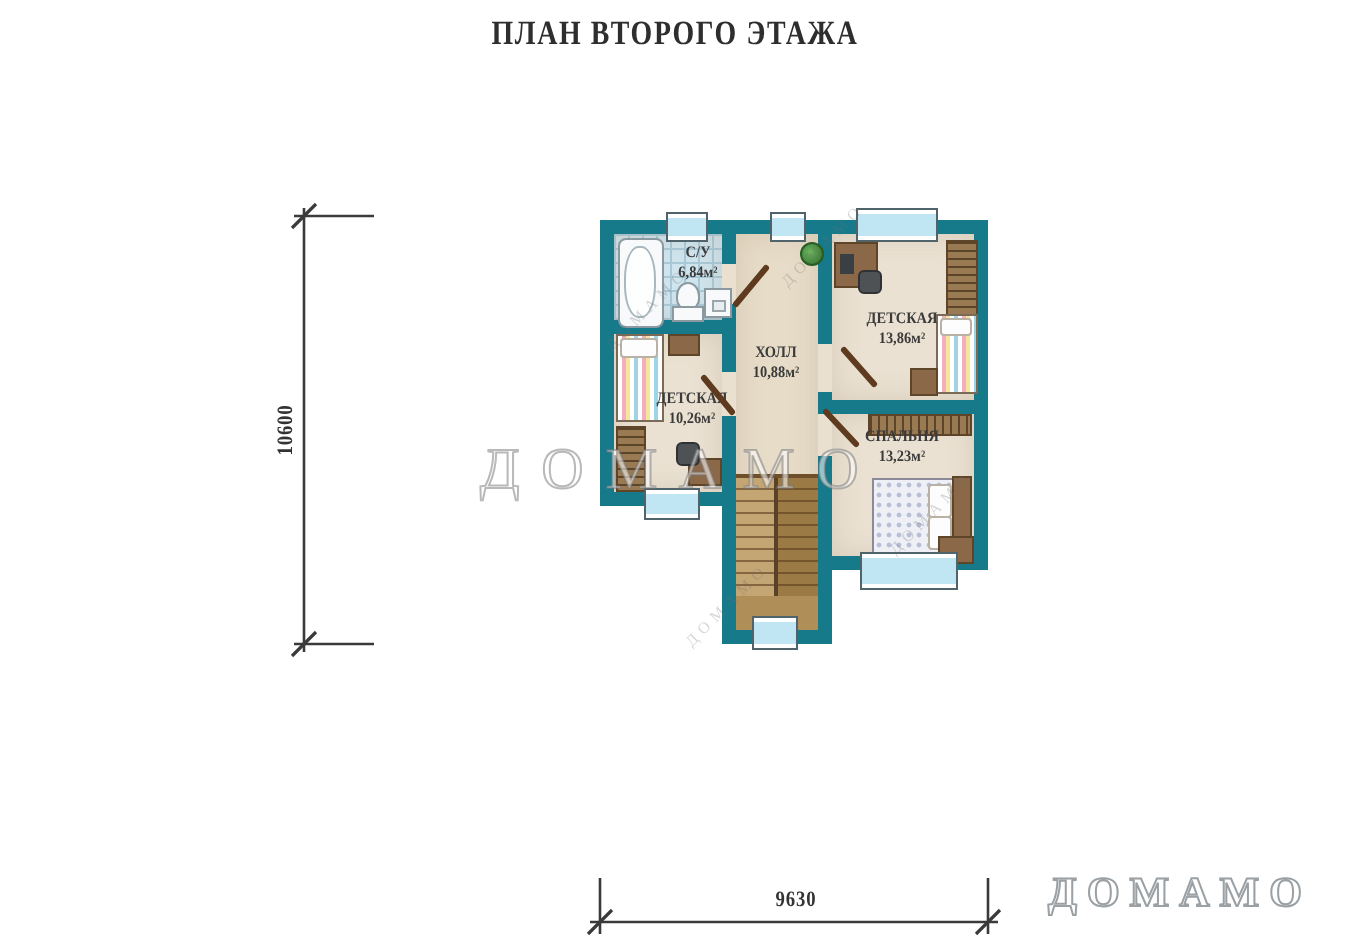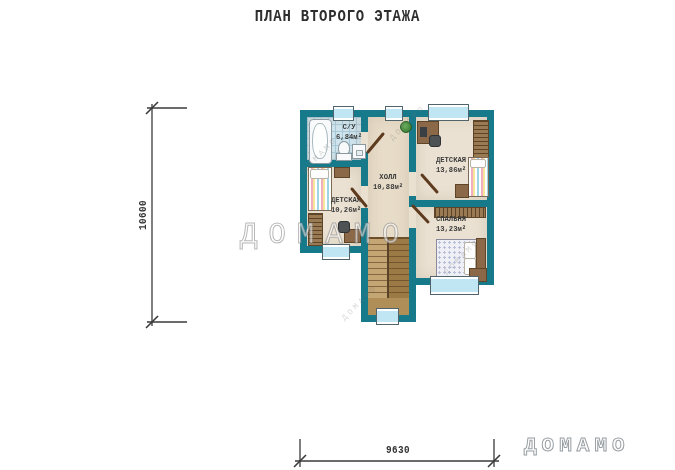"ПЛАН ВТОРОГО ЭТАЖА" #stage { font-family: Liberation Mono, monospace -> Liberation Serif, serif }
